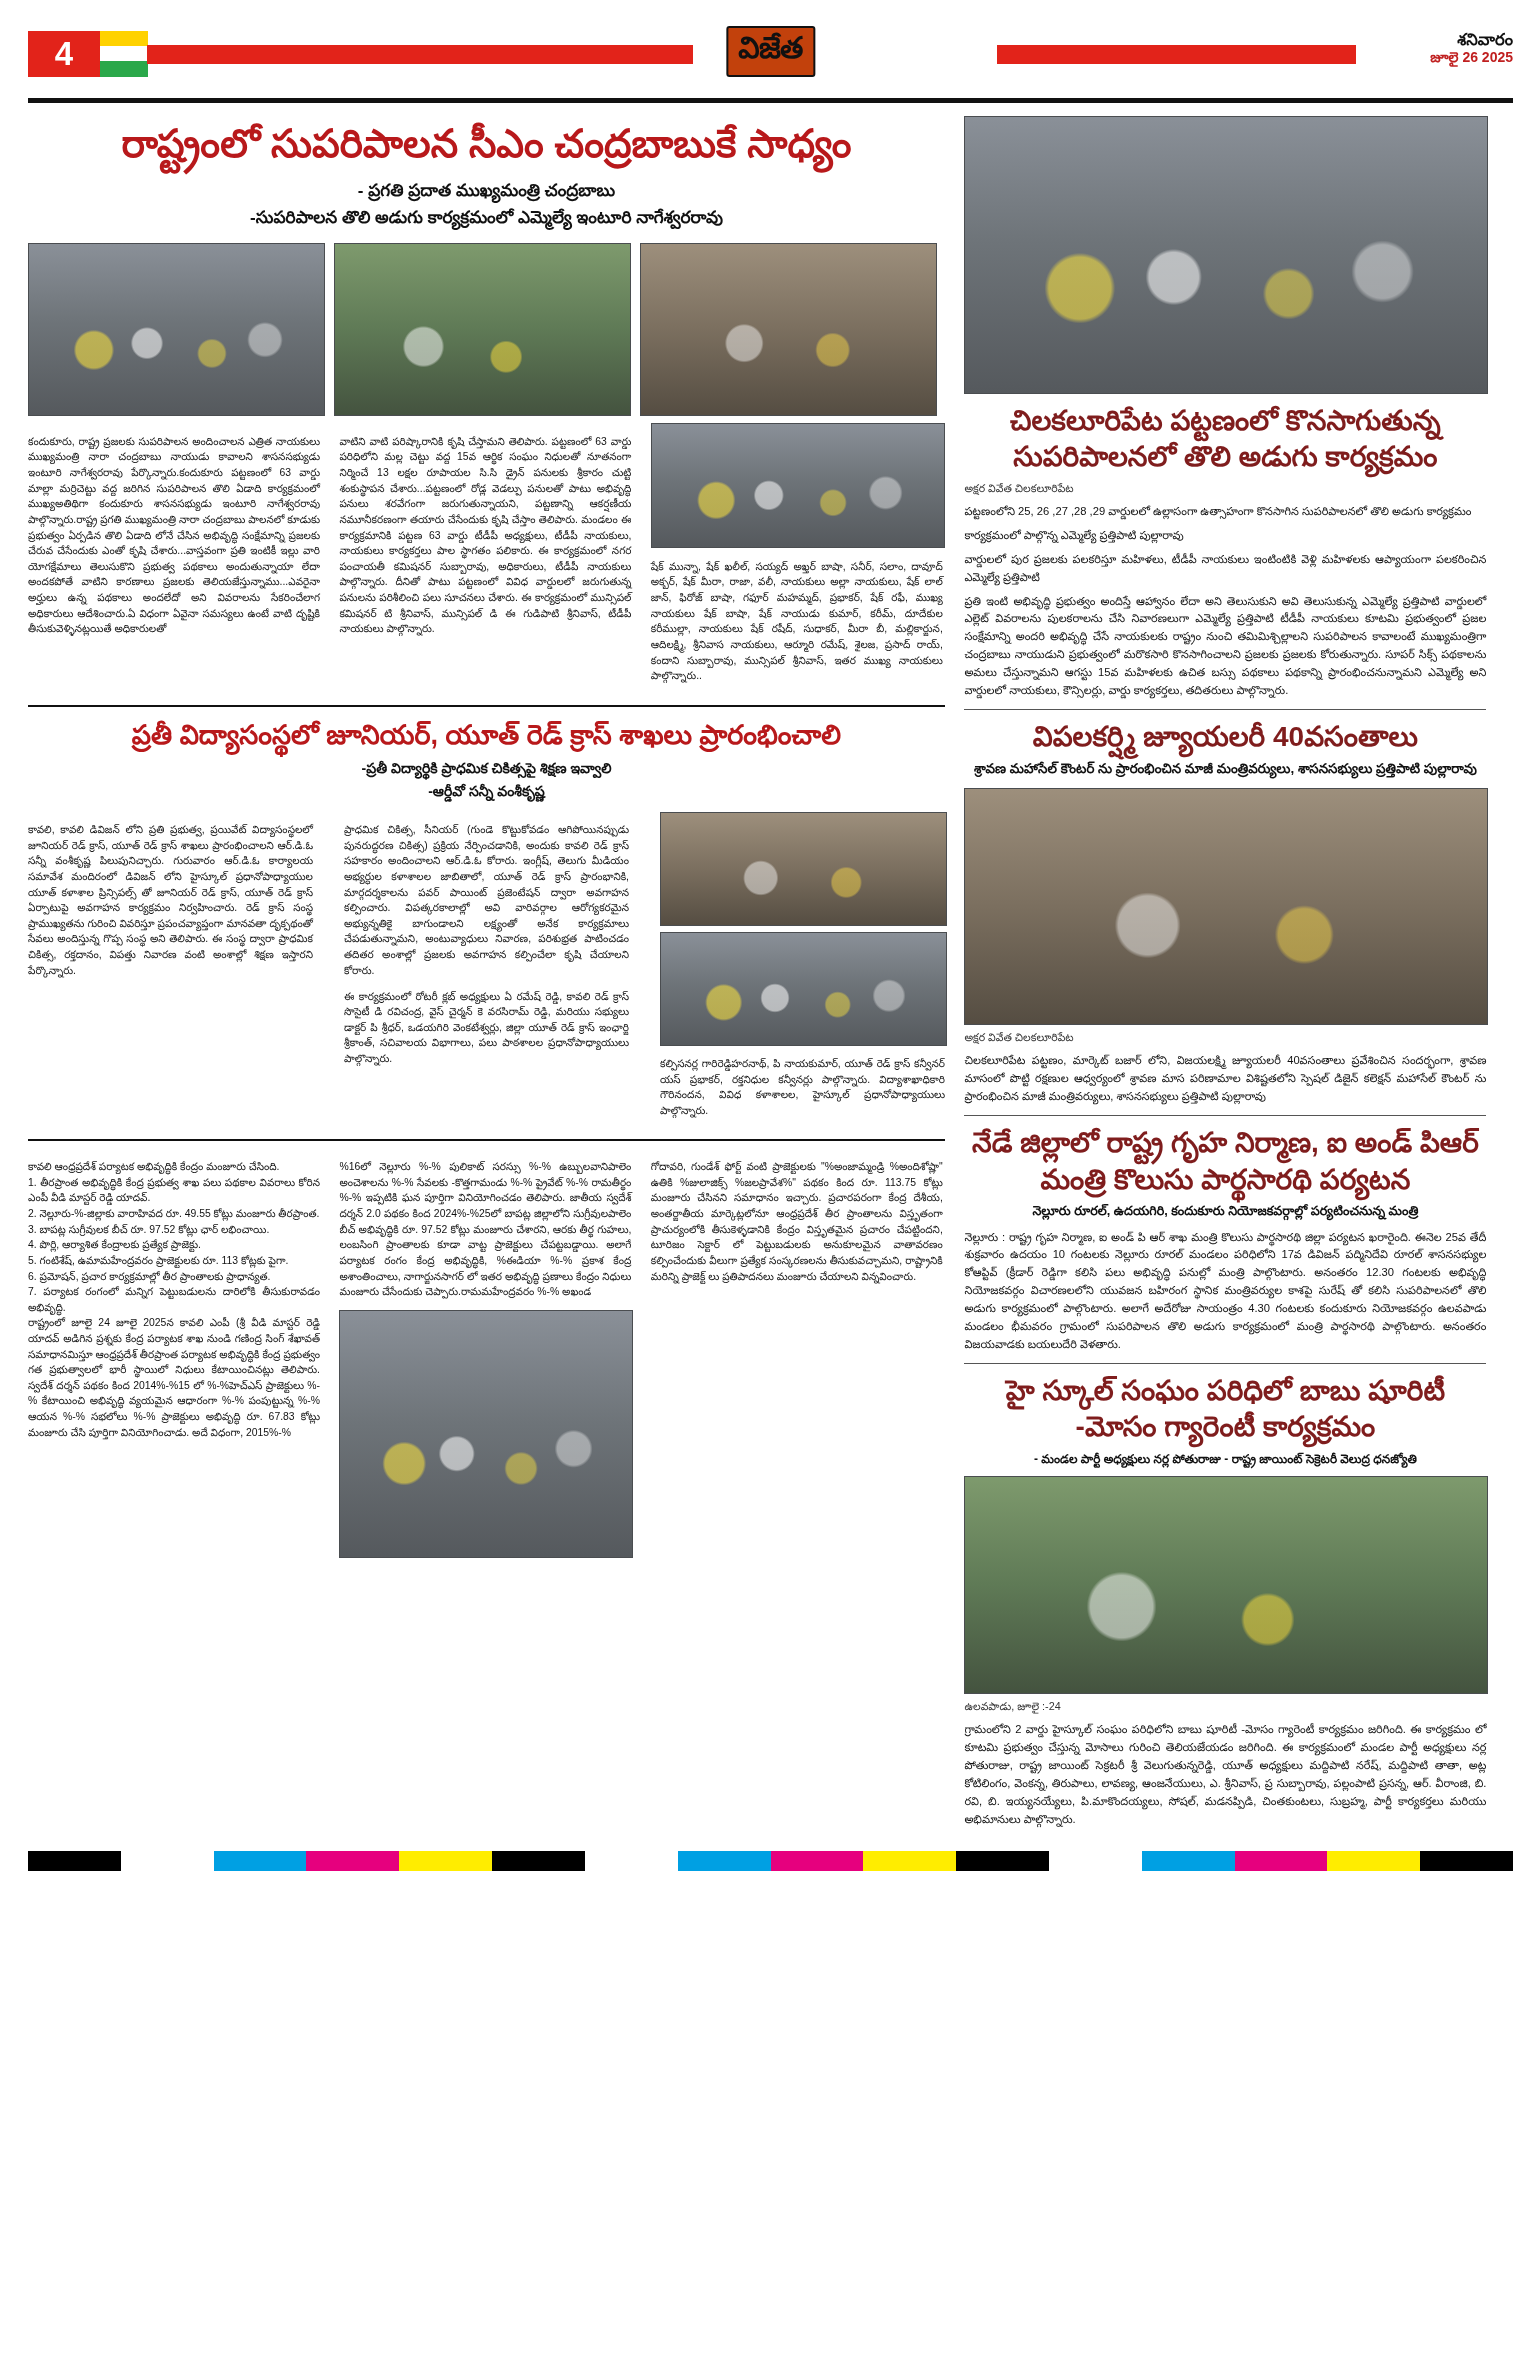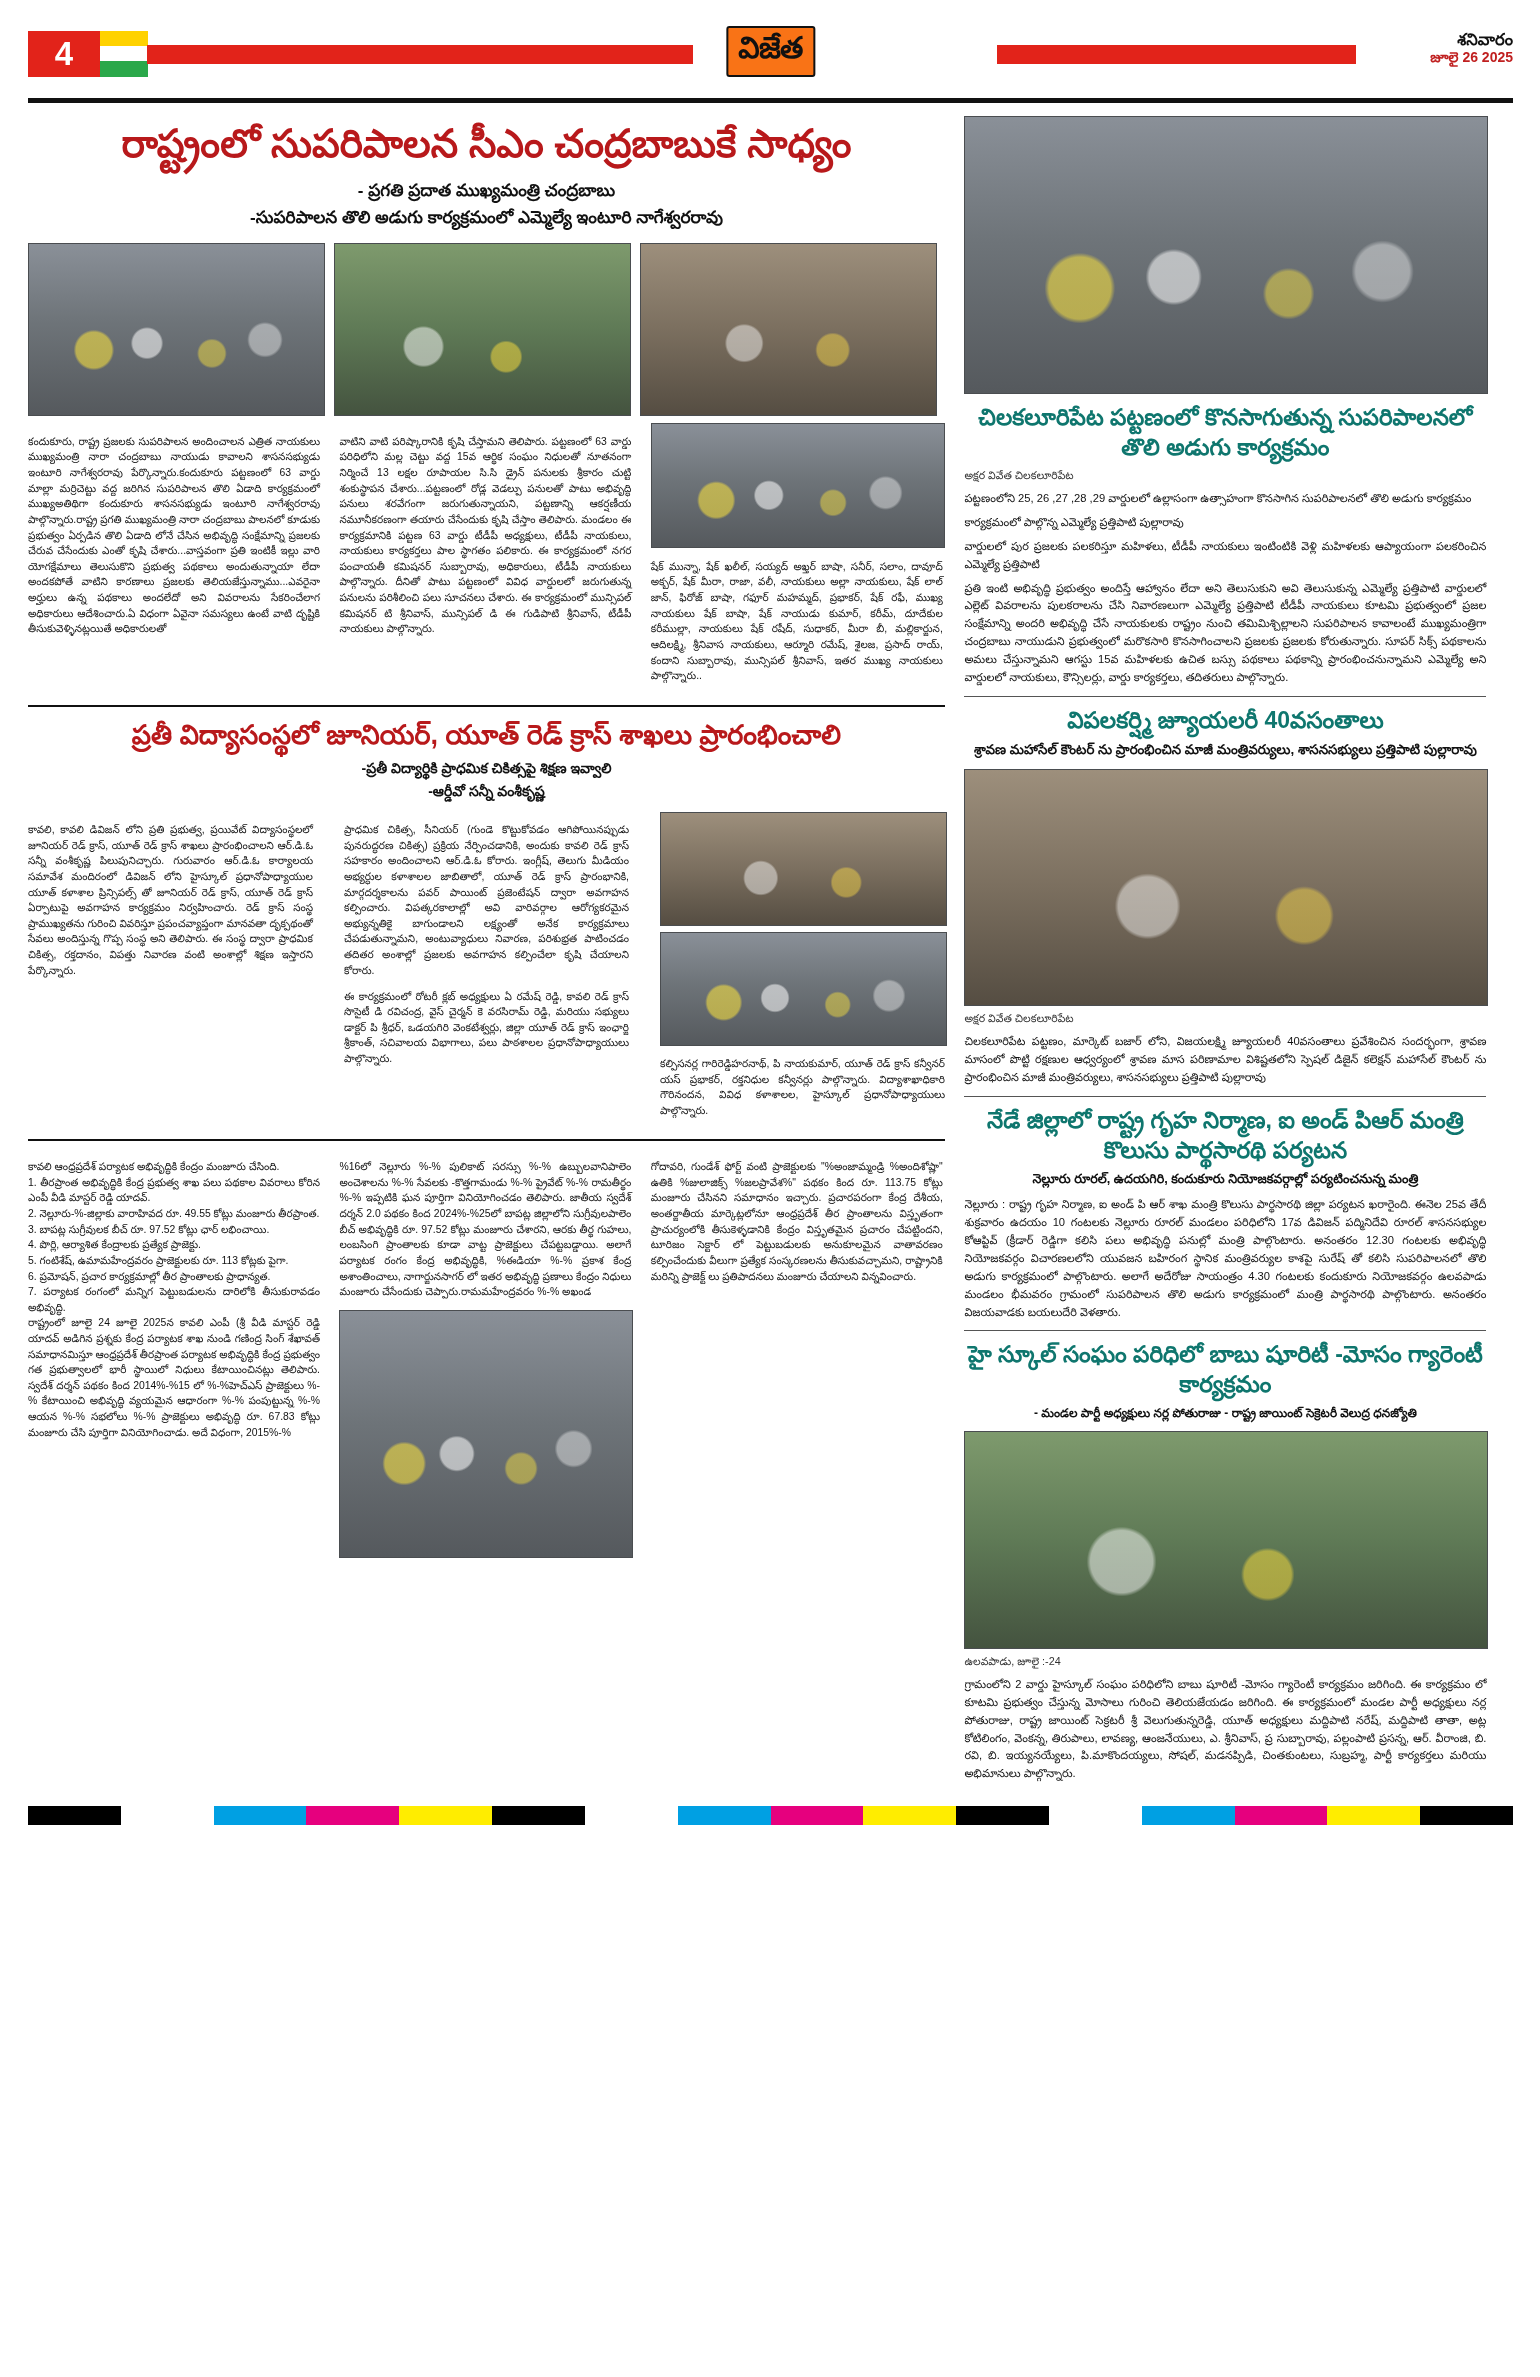"విజేత" .logo-center .lg { background: #f97316 -> #c2410c }
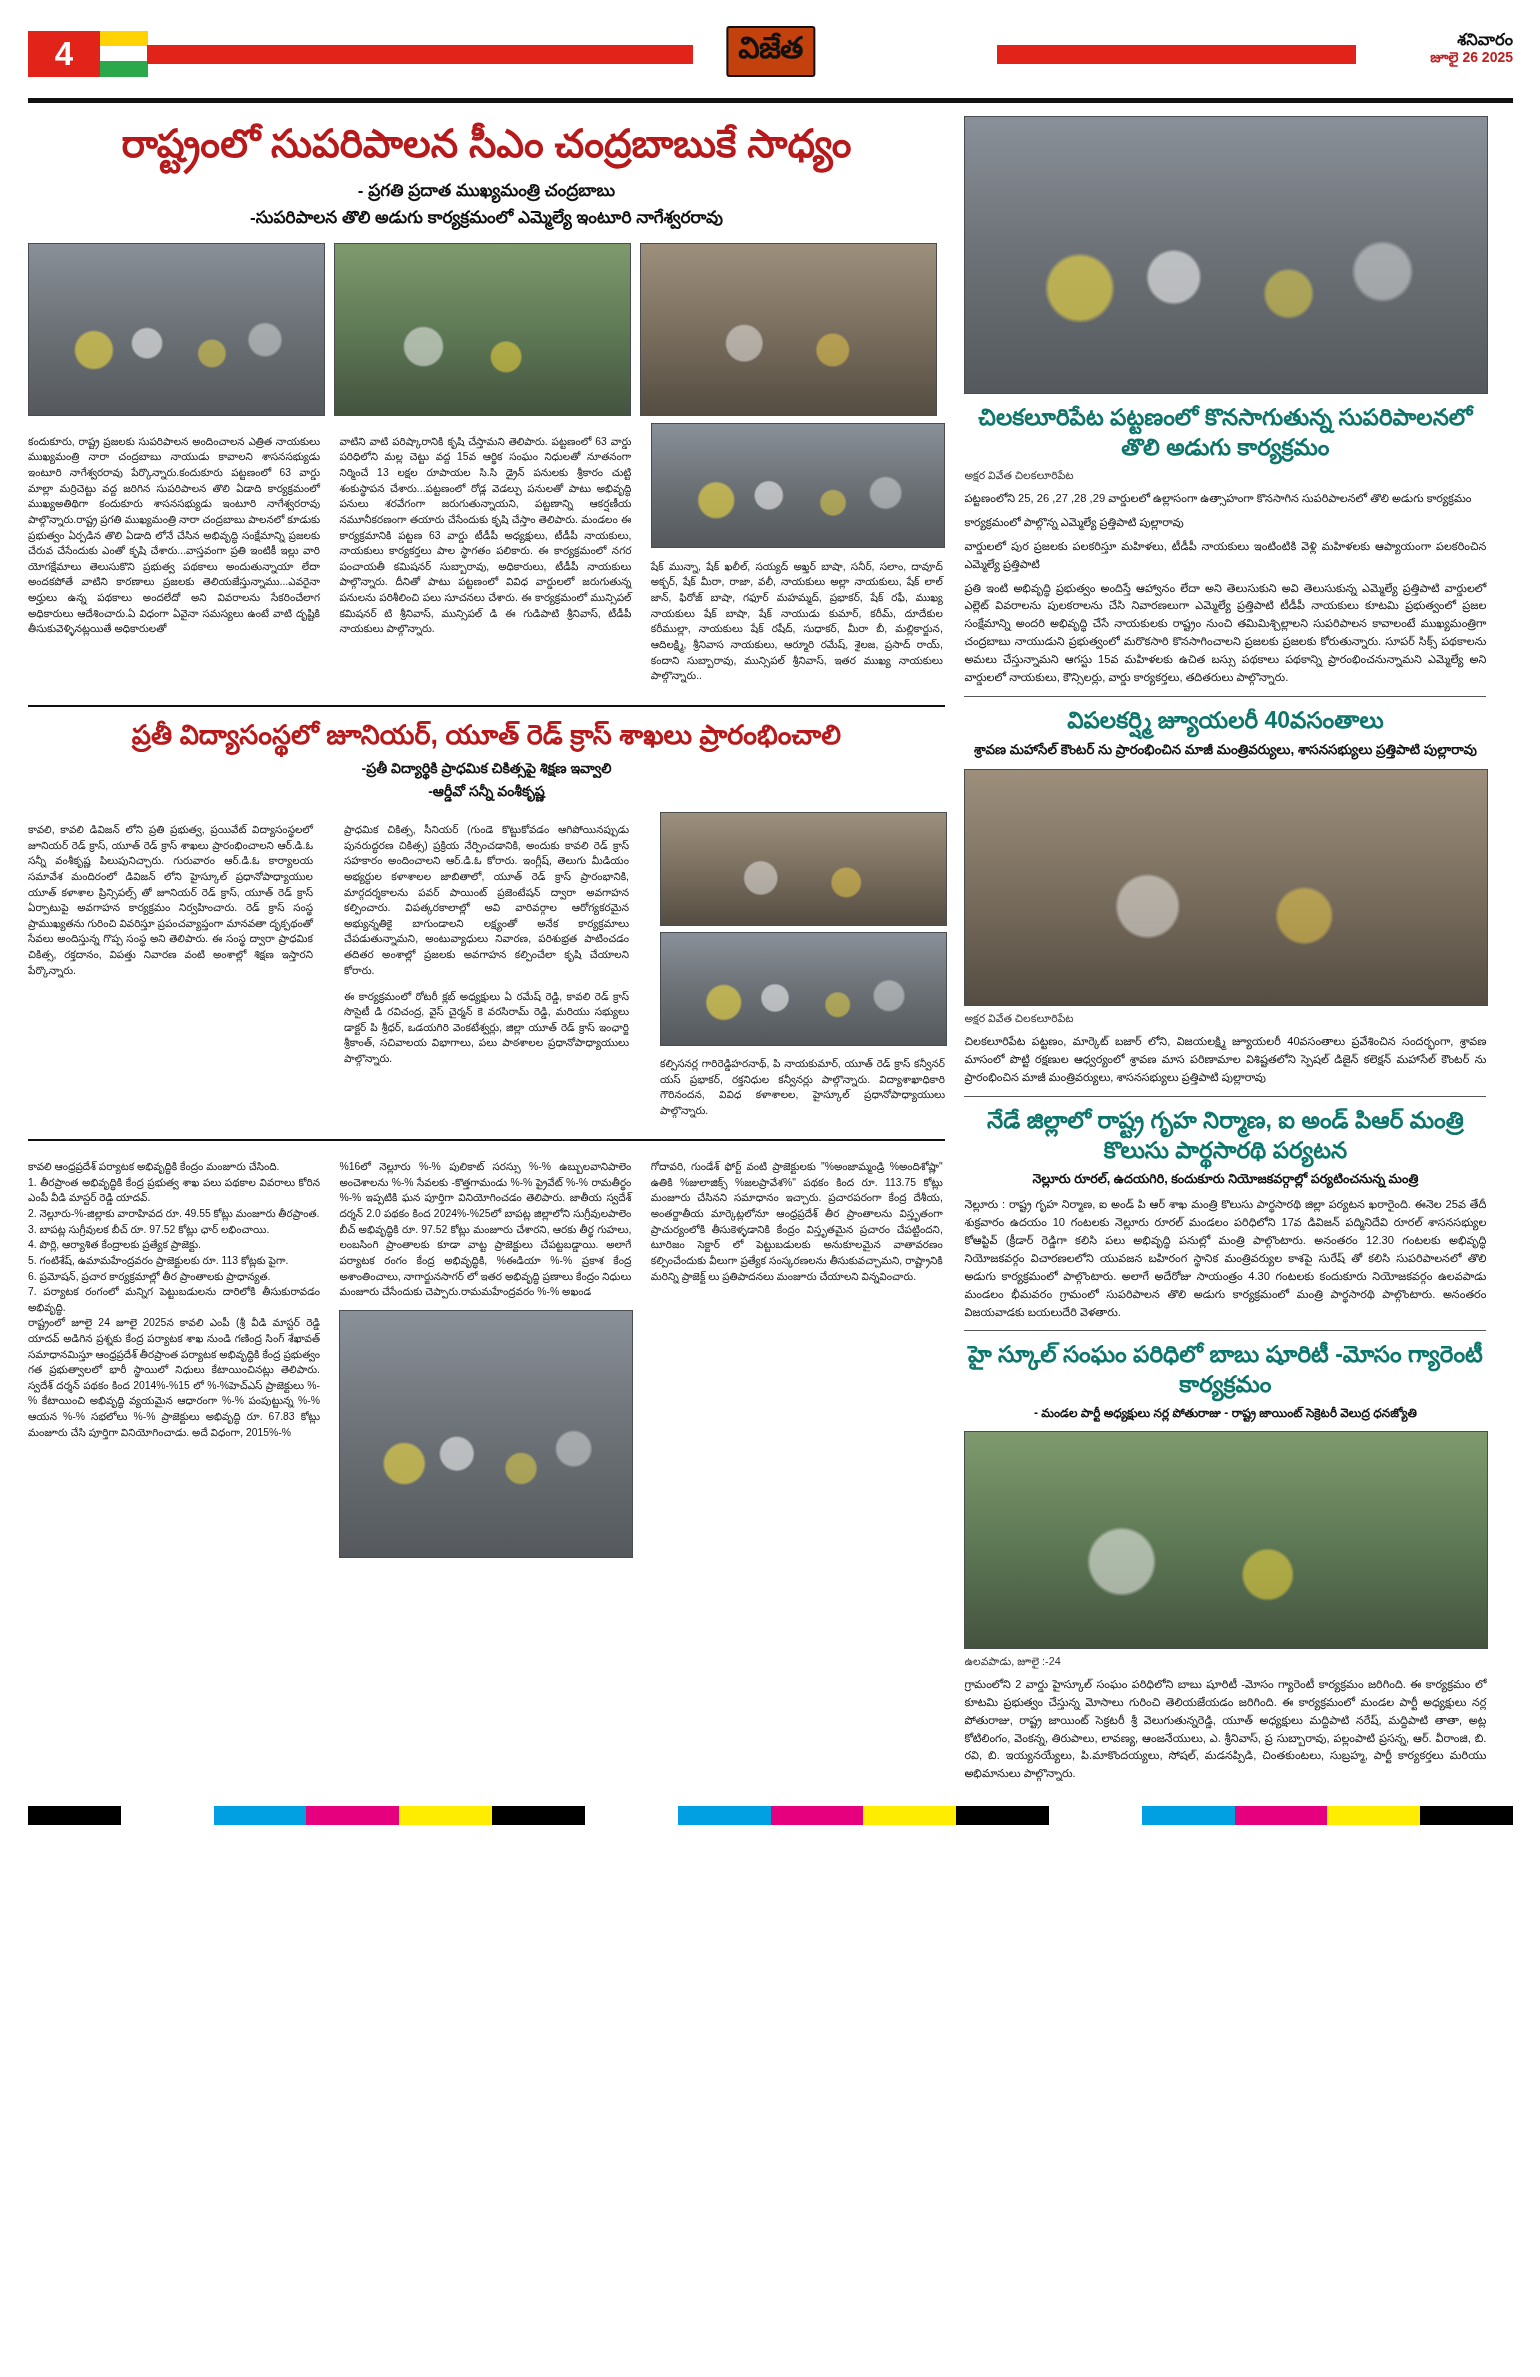"చిలకలూరిపేట పట్టణంలో కొనసాగుతున్న" h3.head-r { color: #0f766e -> #7f1d1d; font-size: 23px -> 28px }
